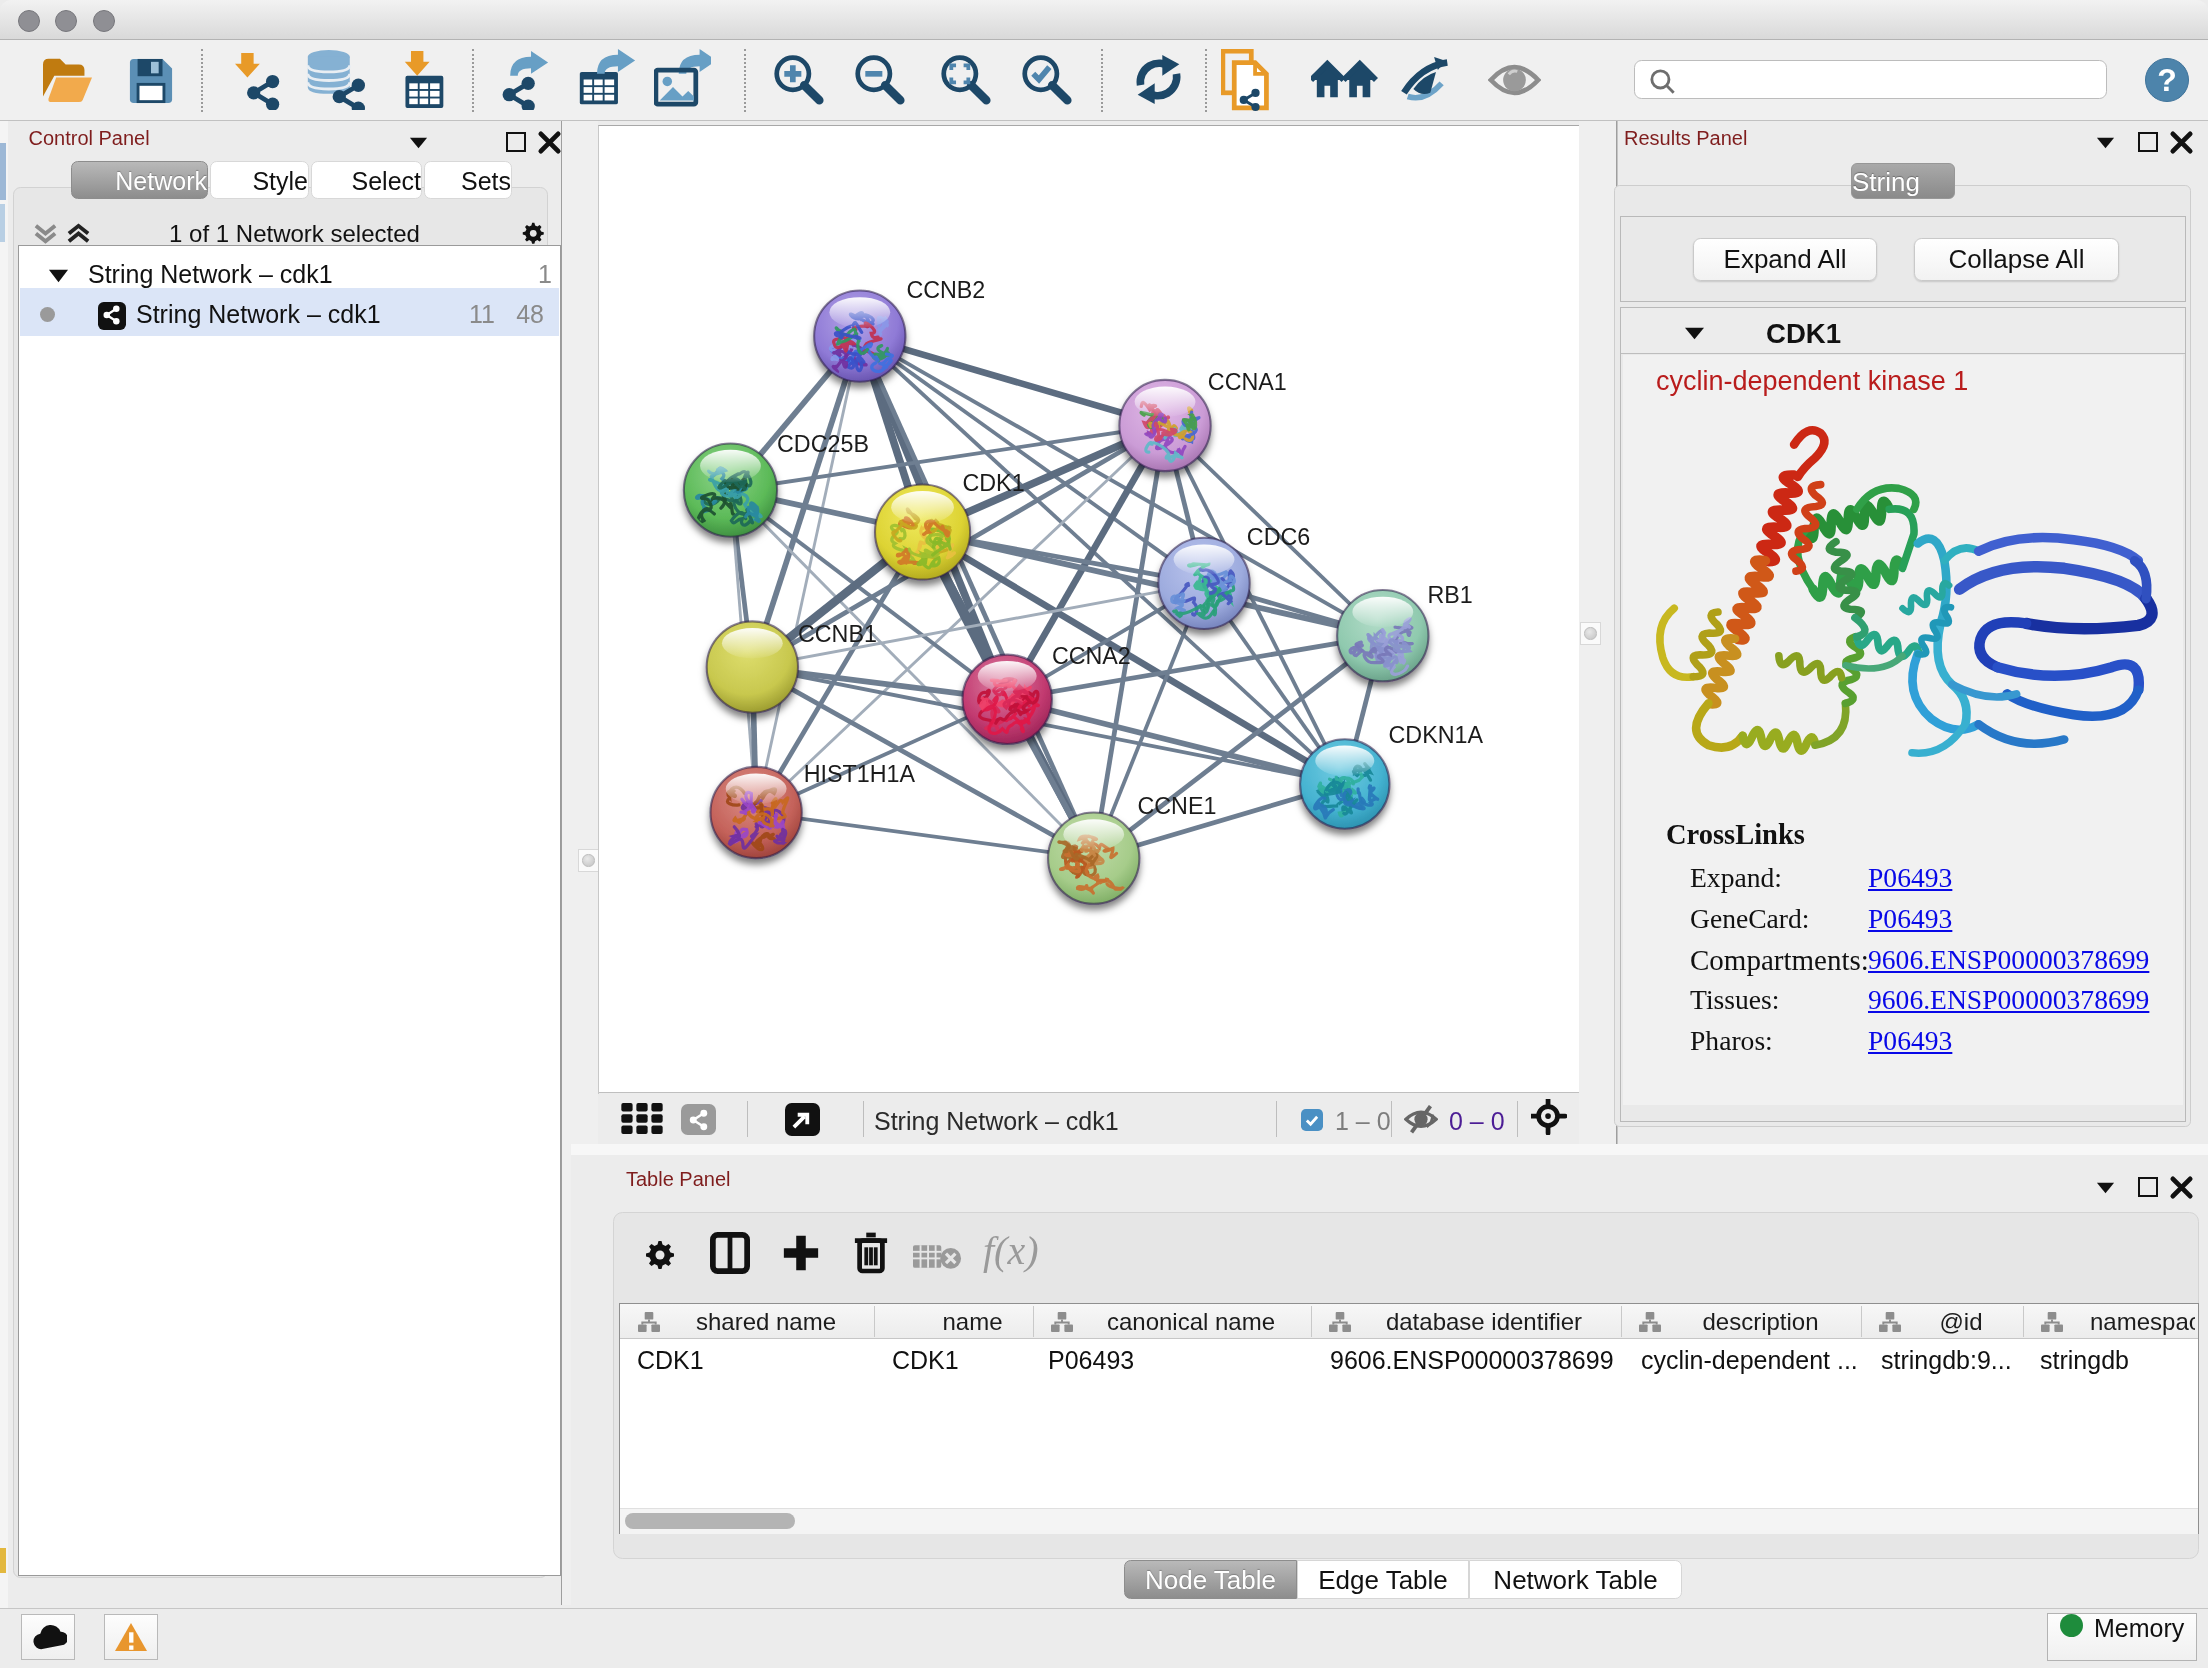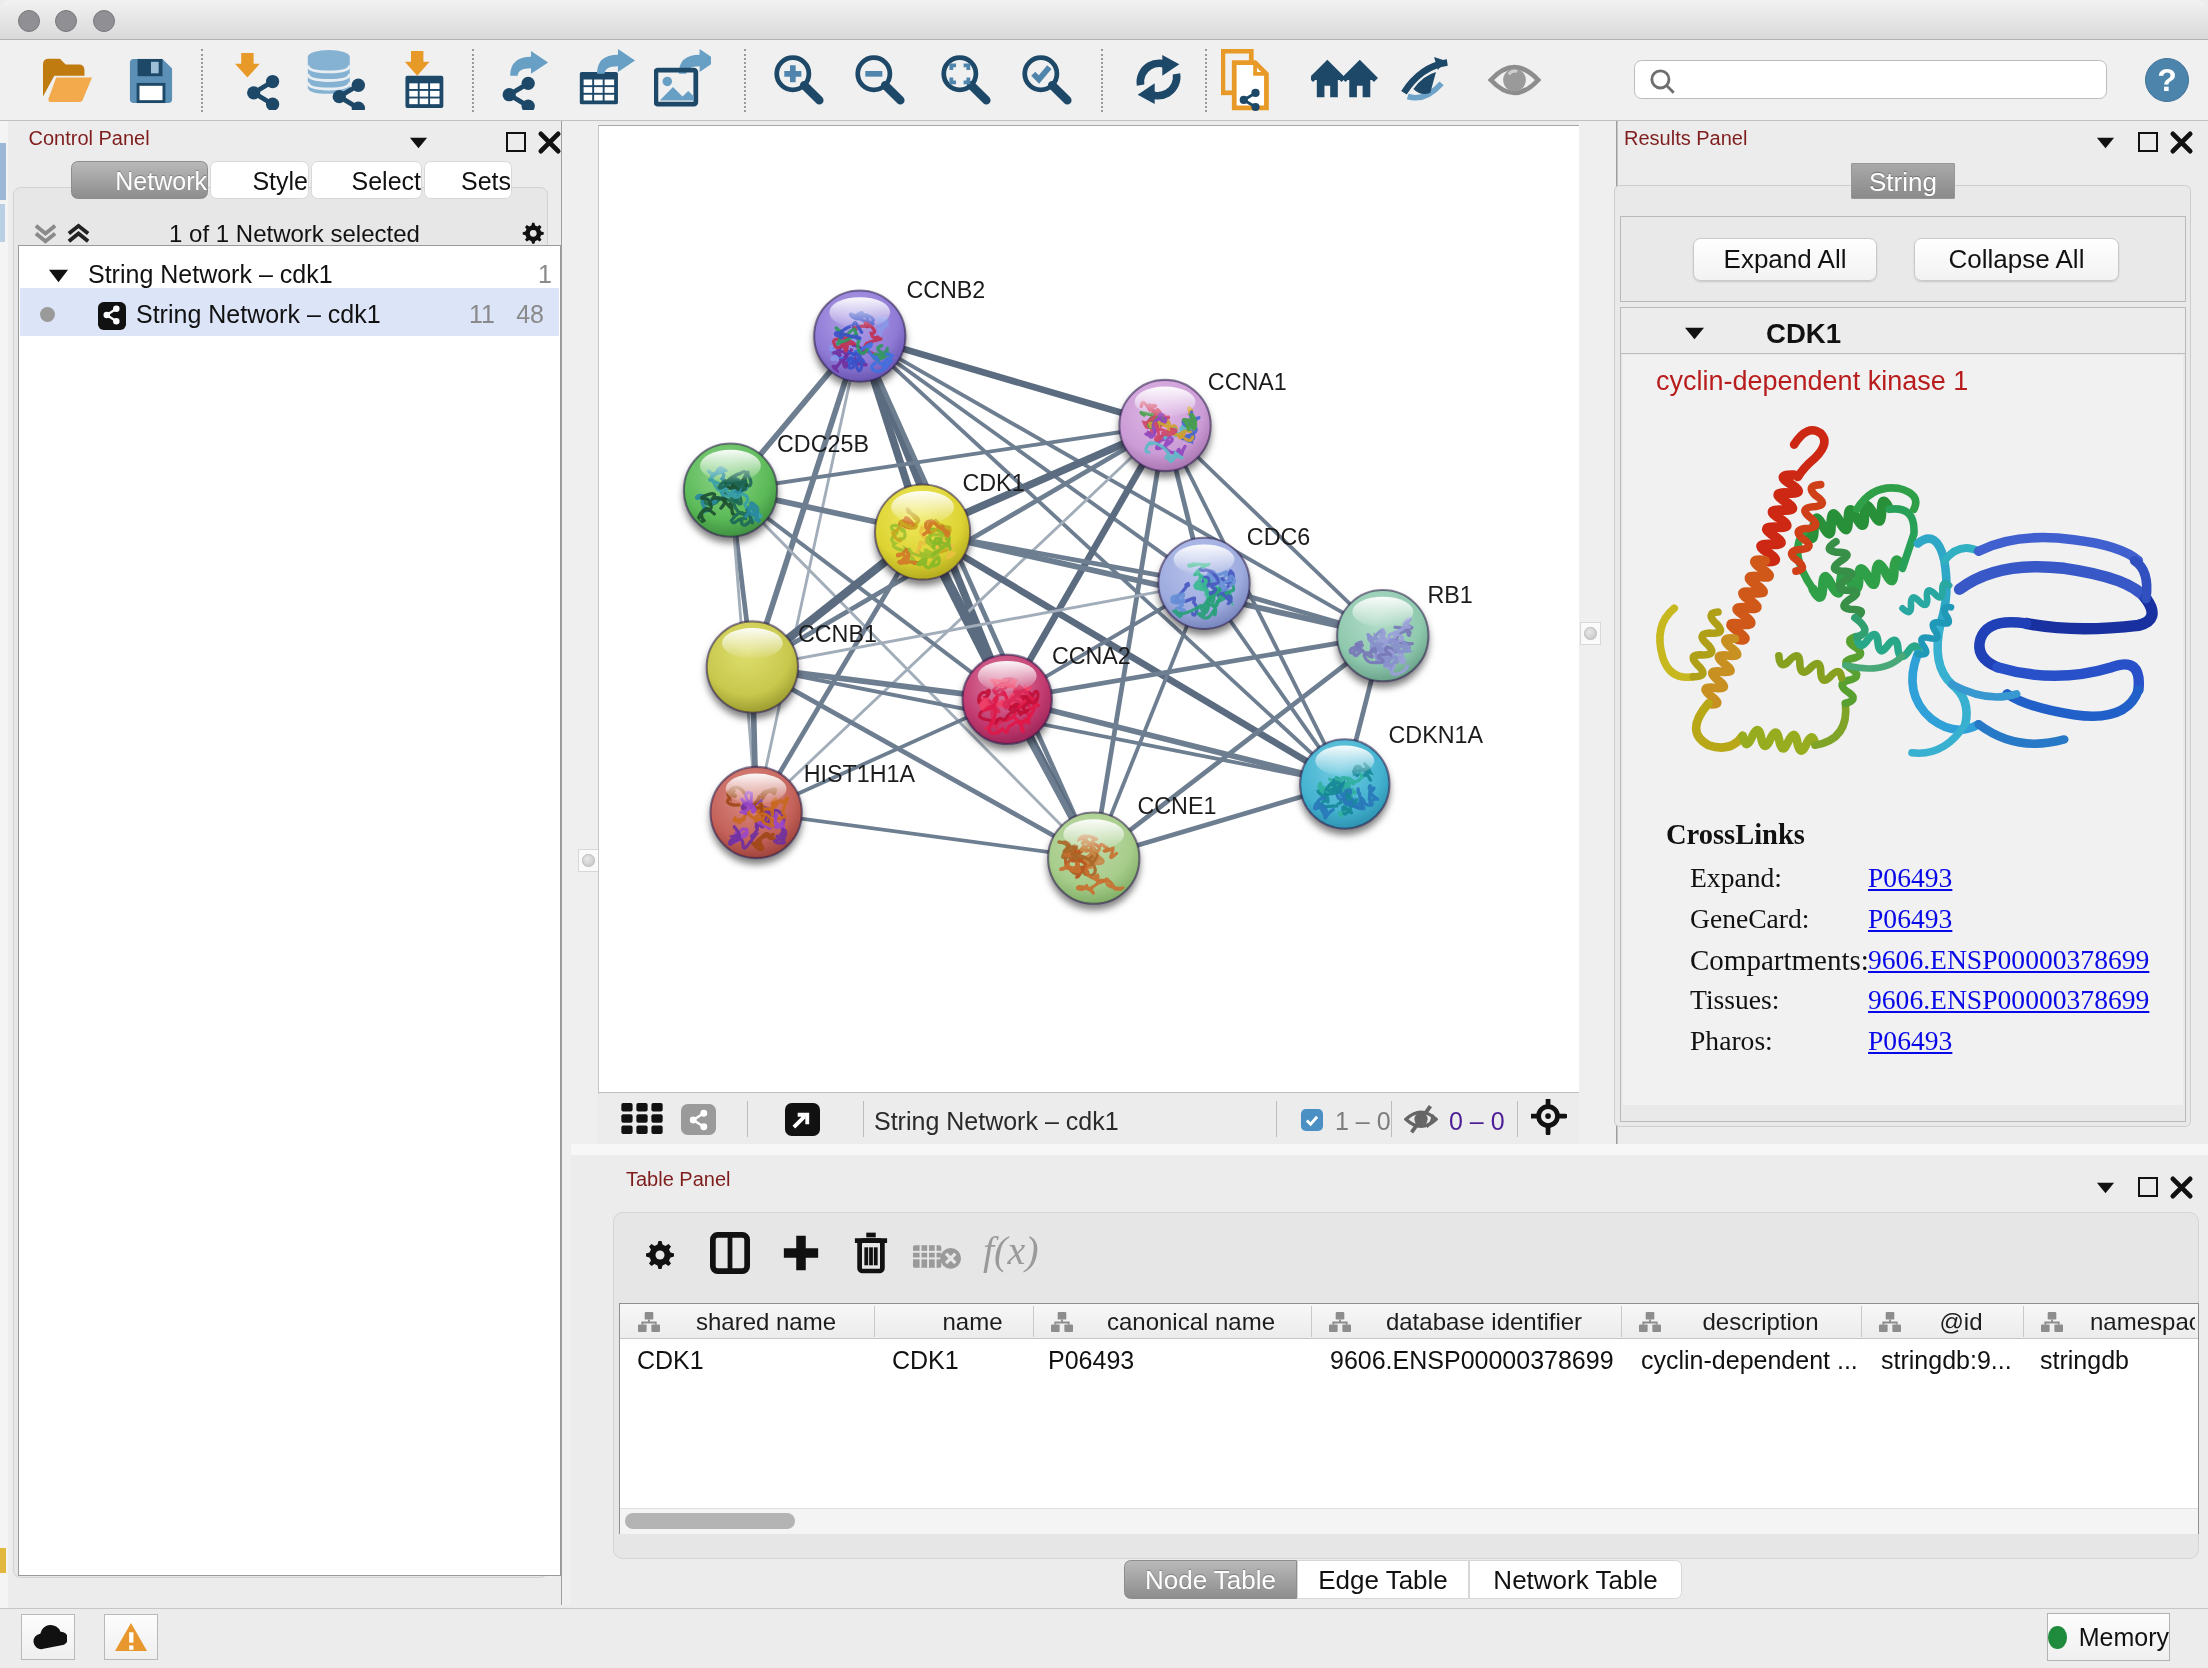"String" #stringtab { border-radius: 1px -> 6px; text-align: center -> left }
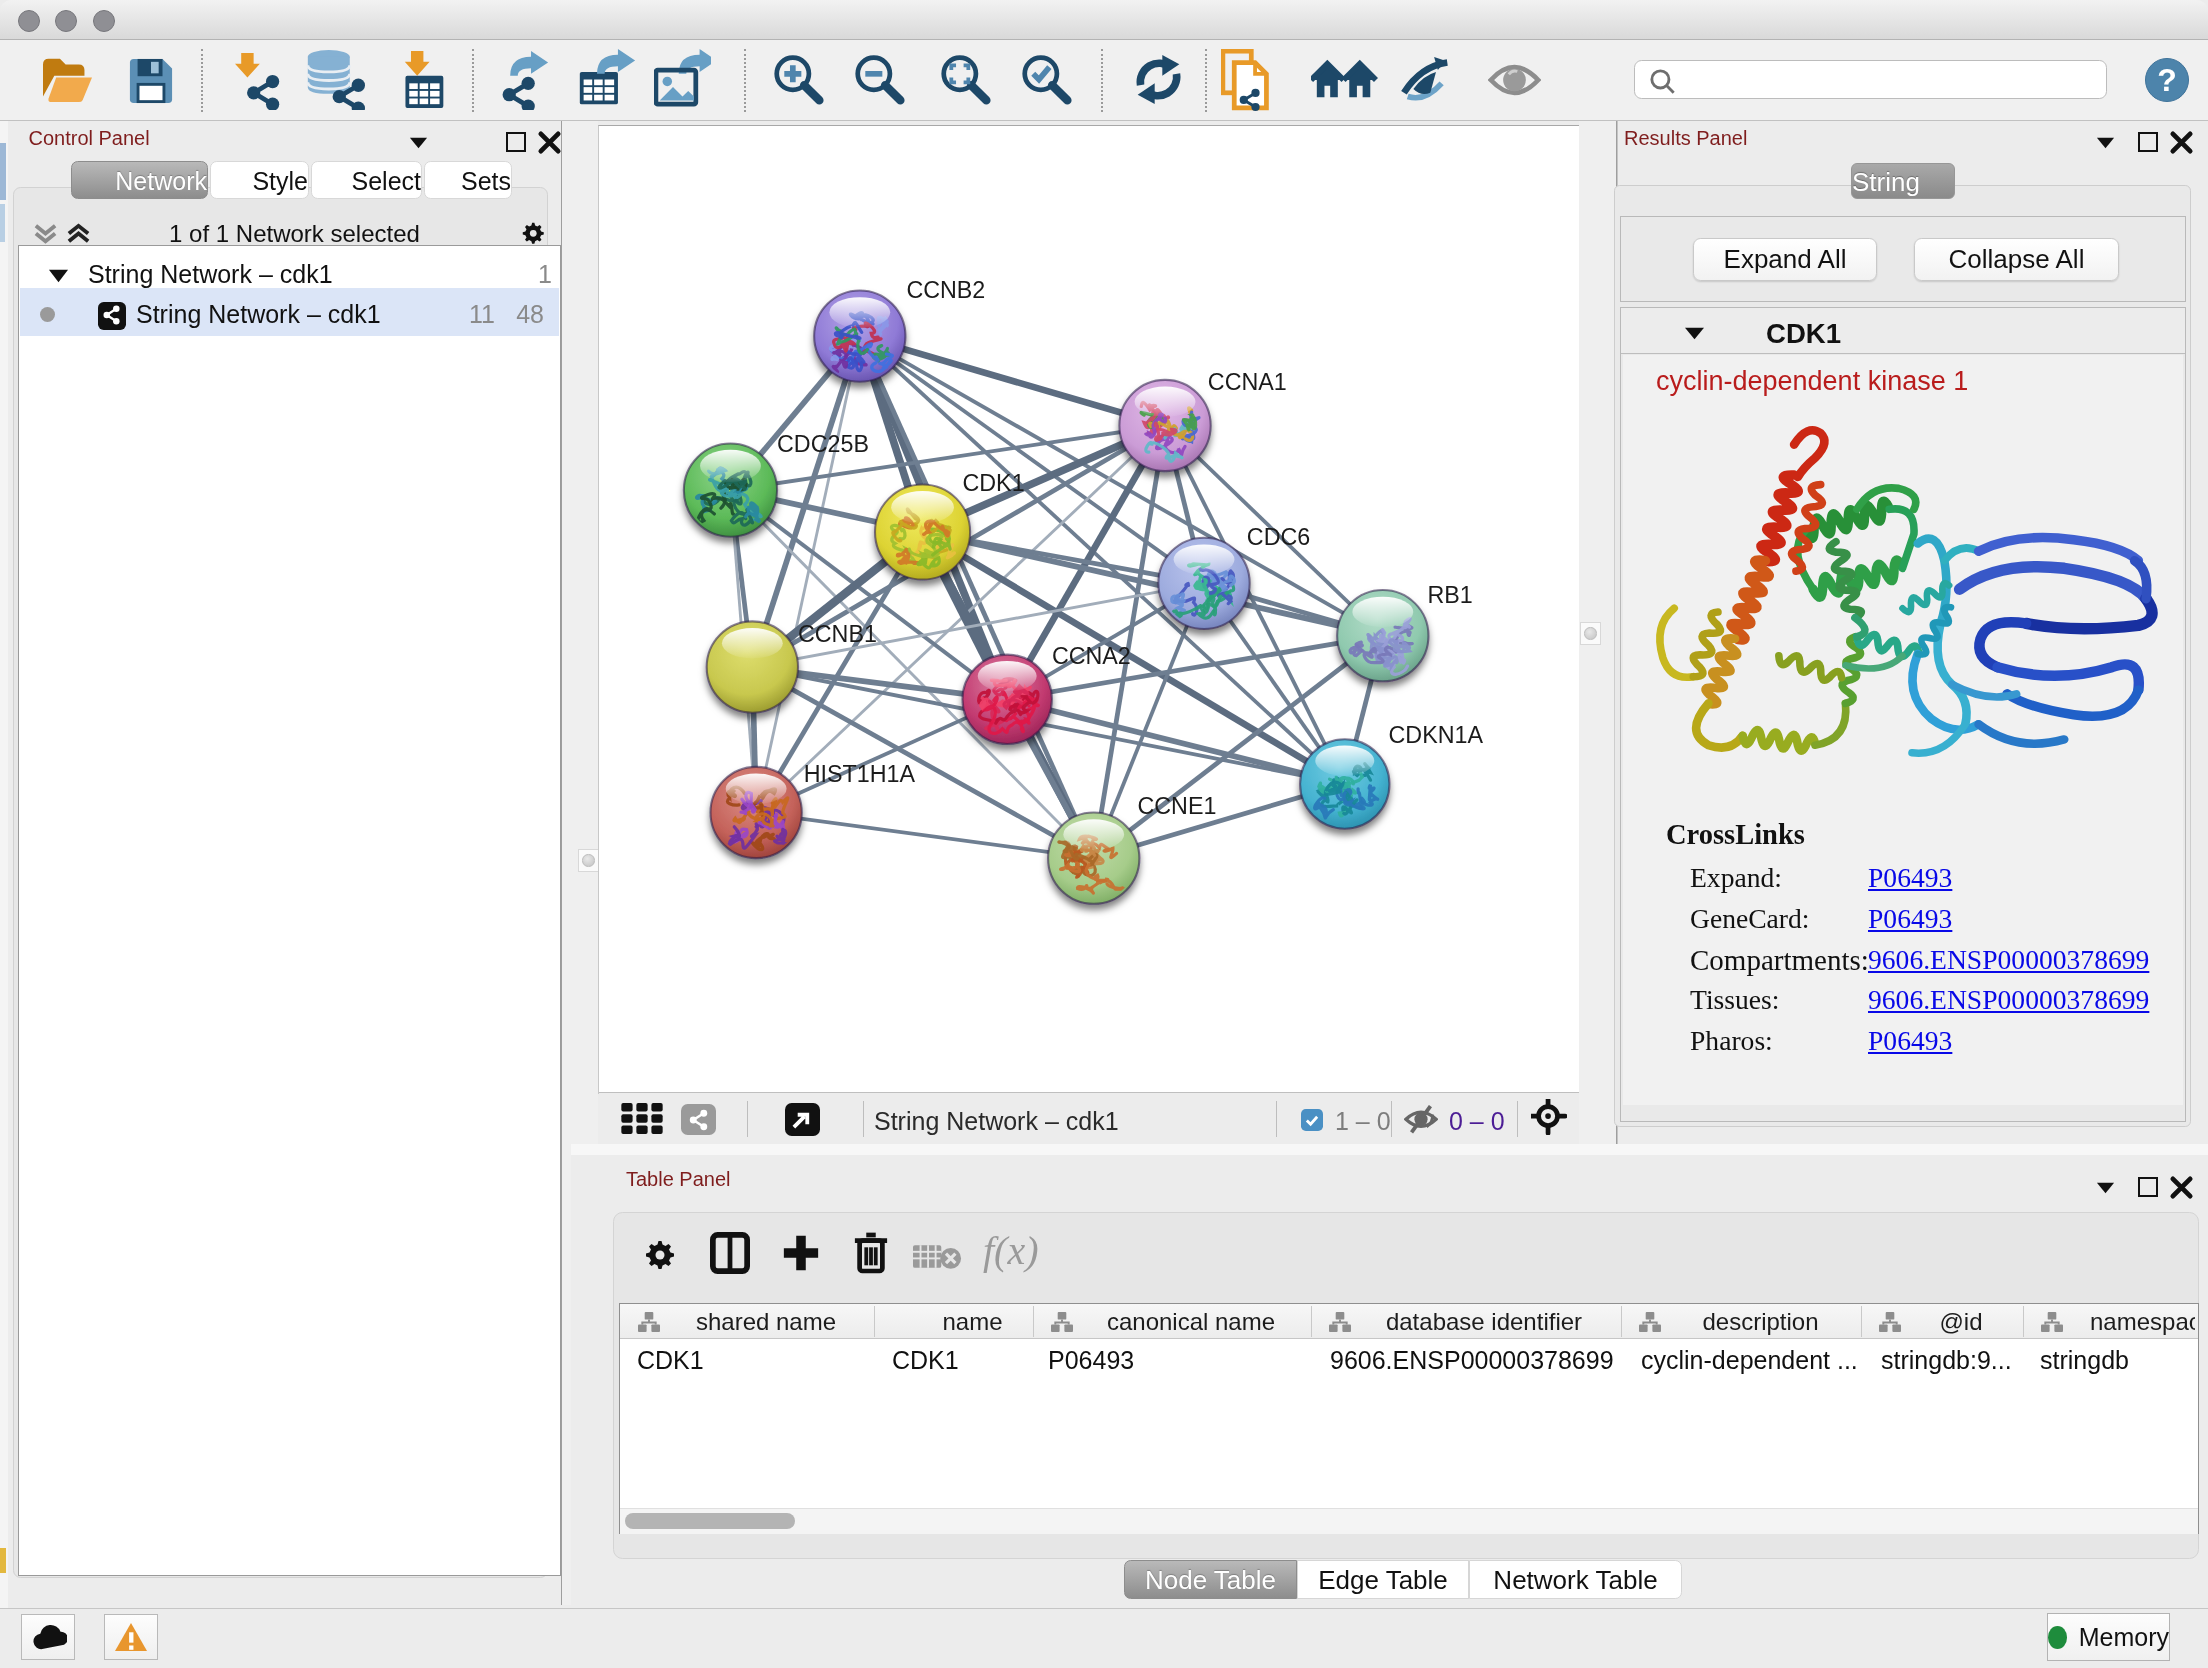"Memory" #mem { align-items: center -> flex-start; width: 123px -> 150px }
